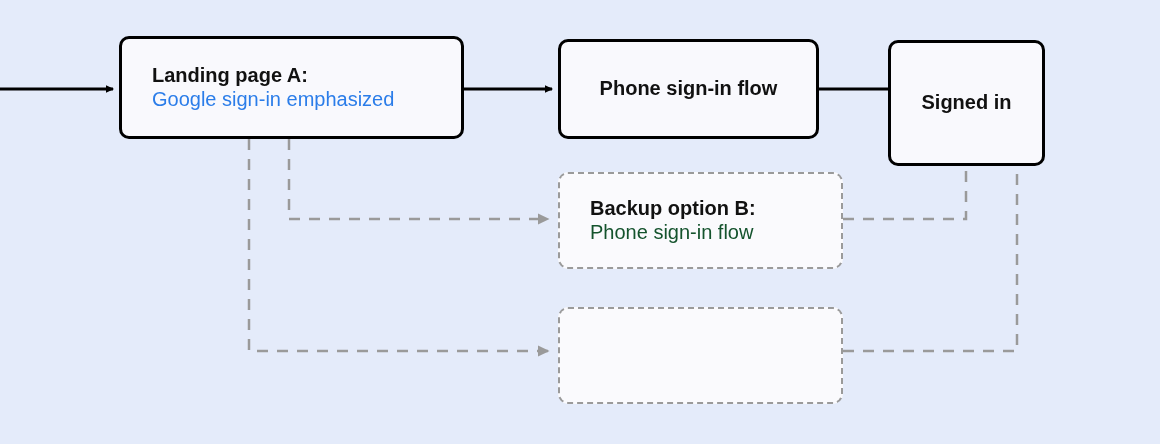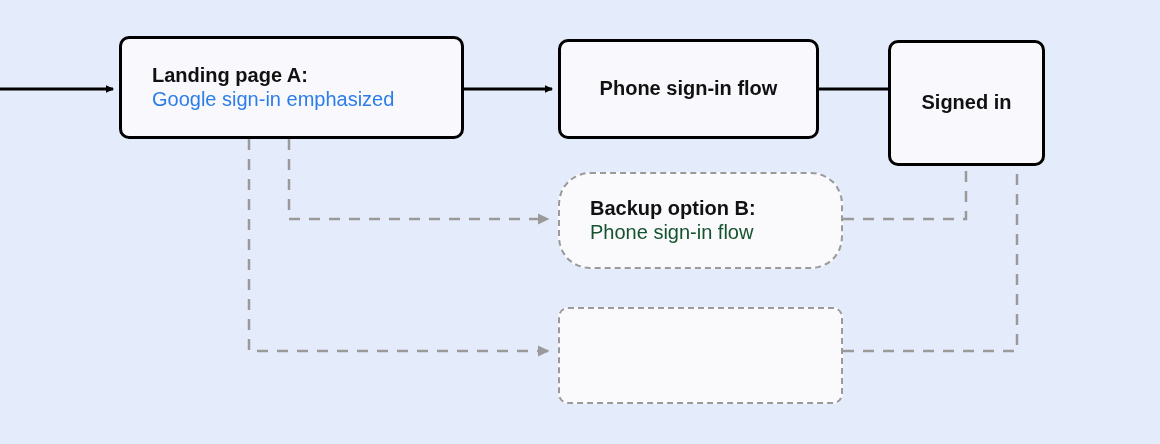"Backup option B:" #node-backup-b { border-radius: 32px -> none }
